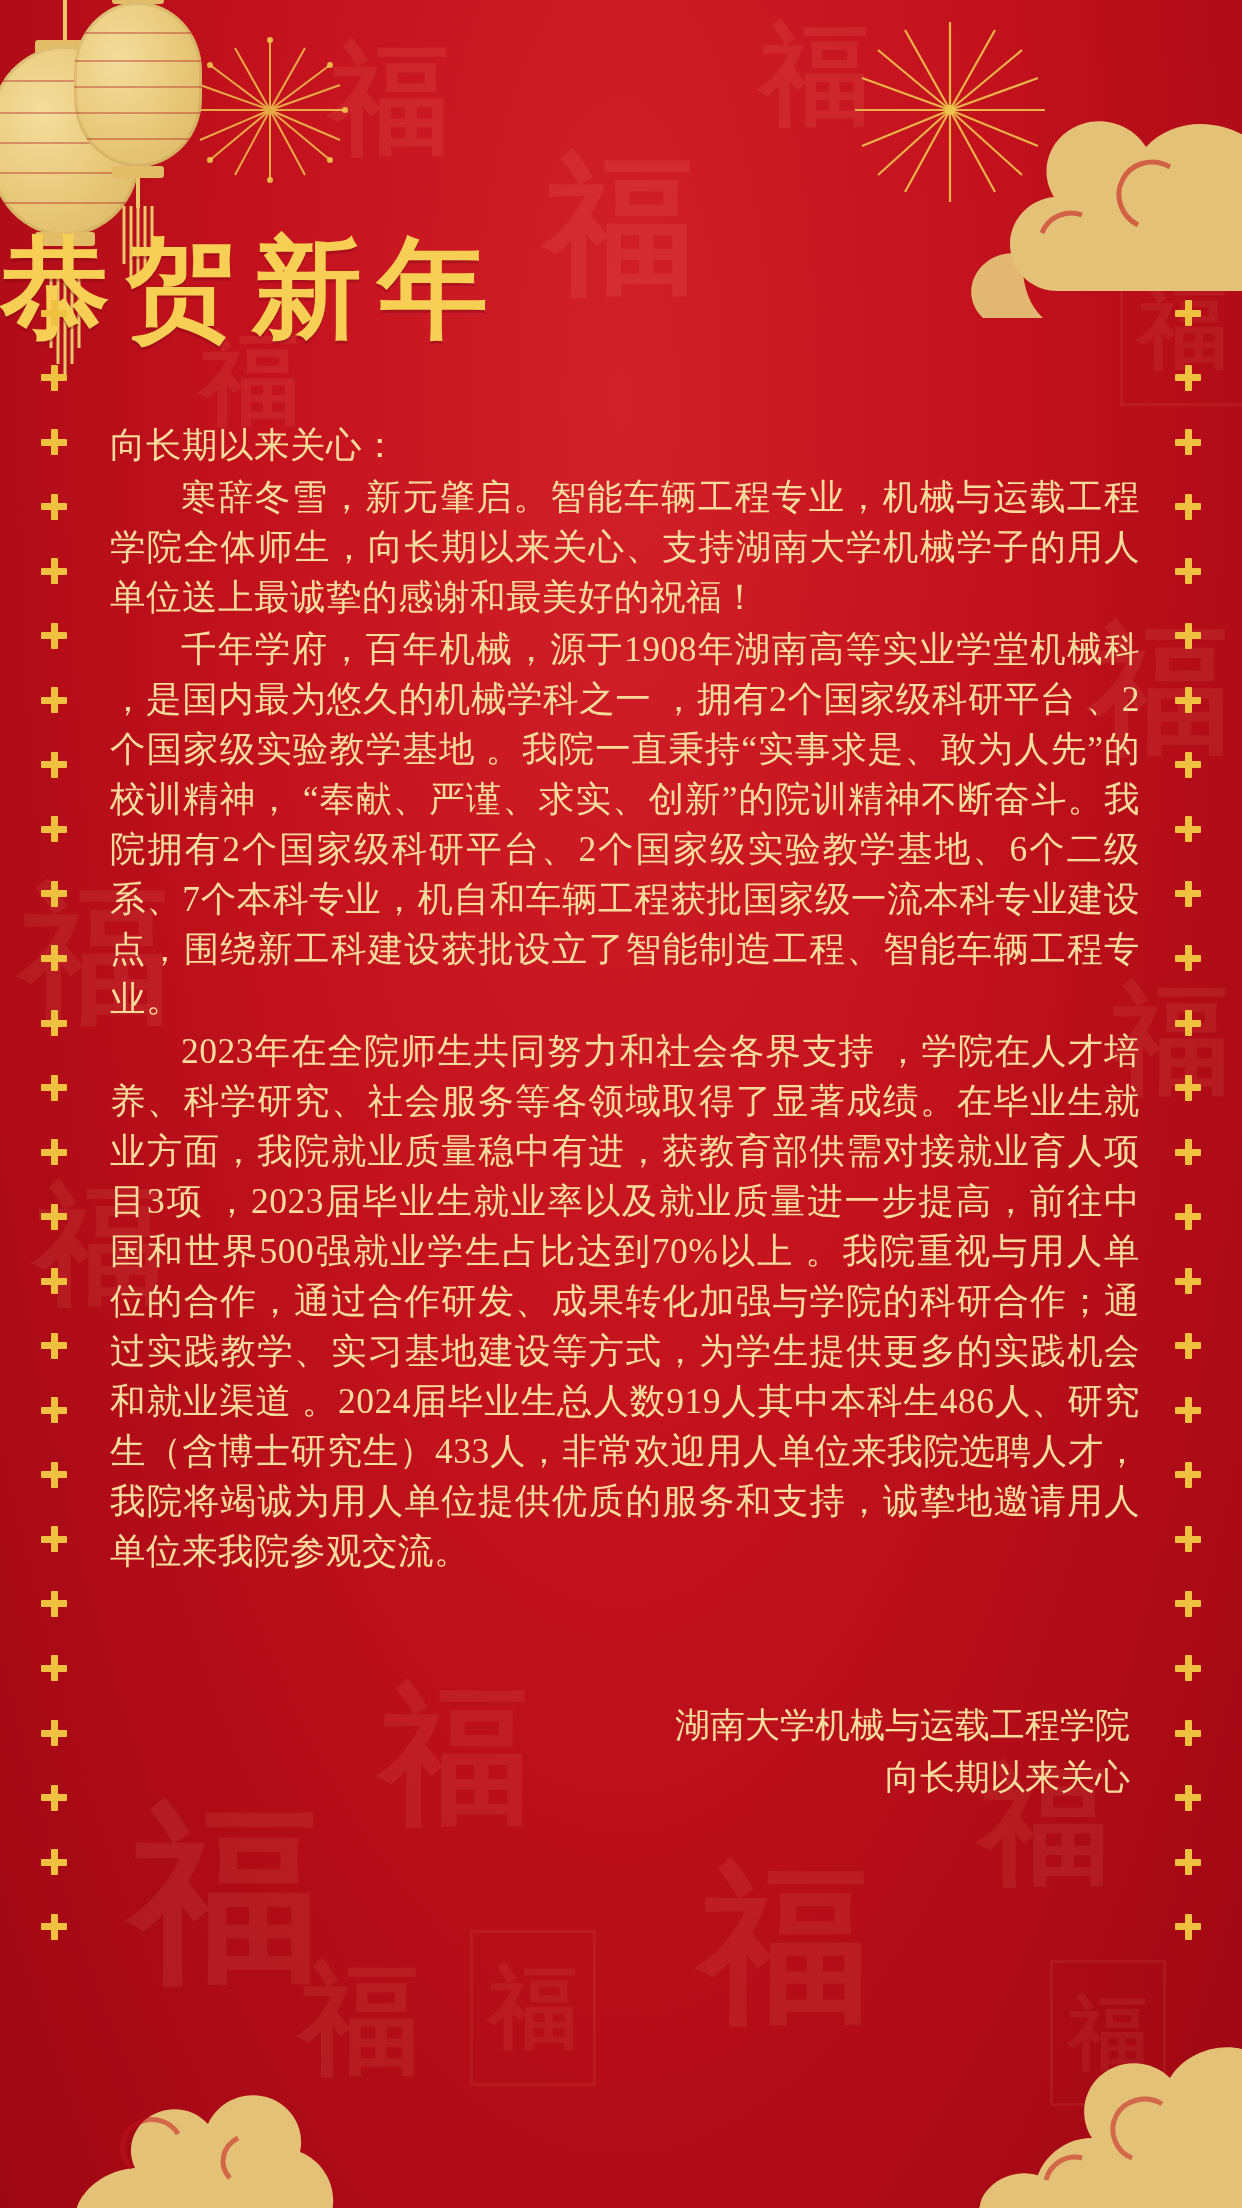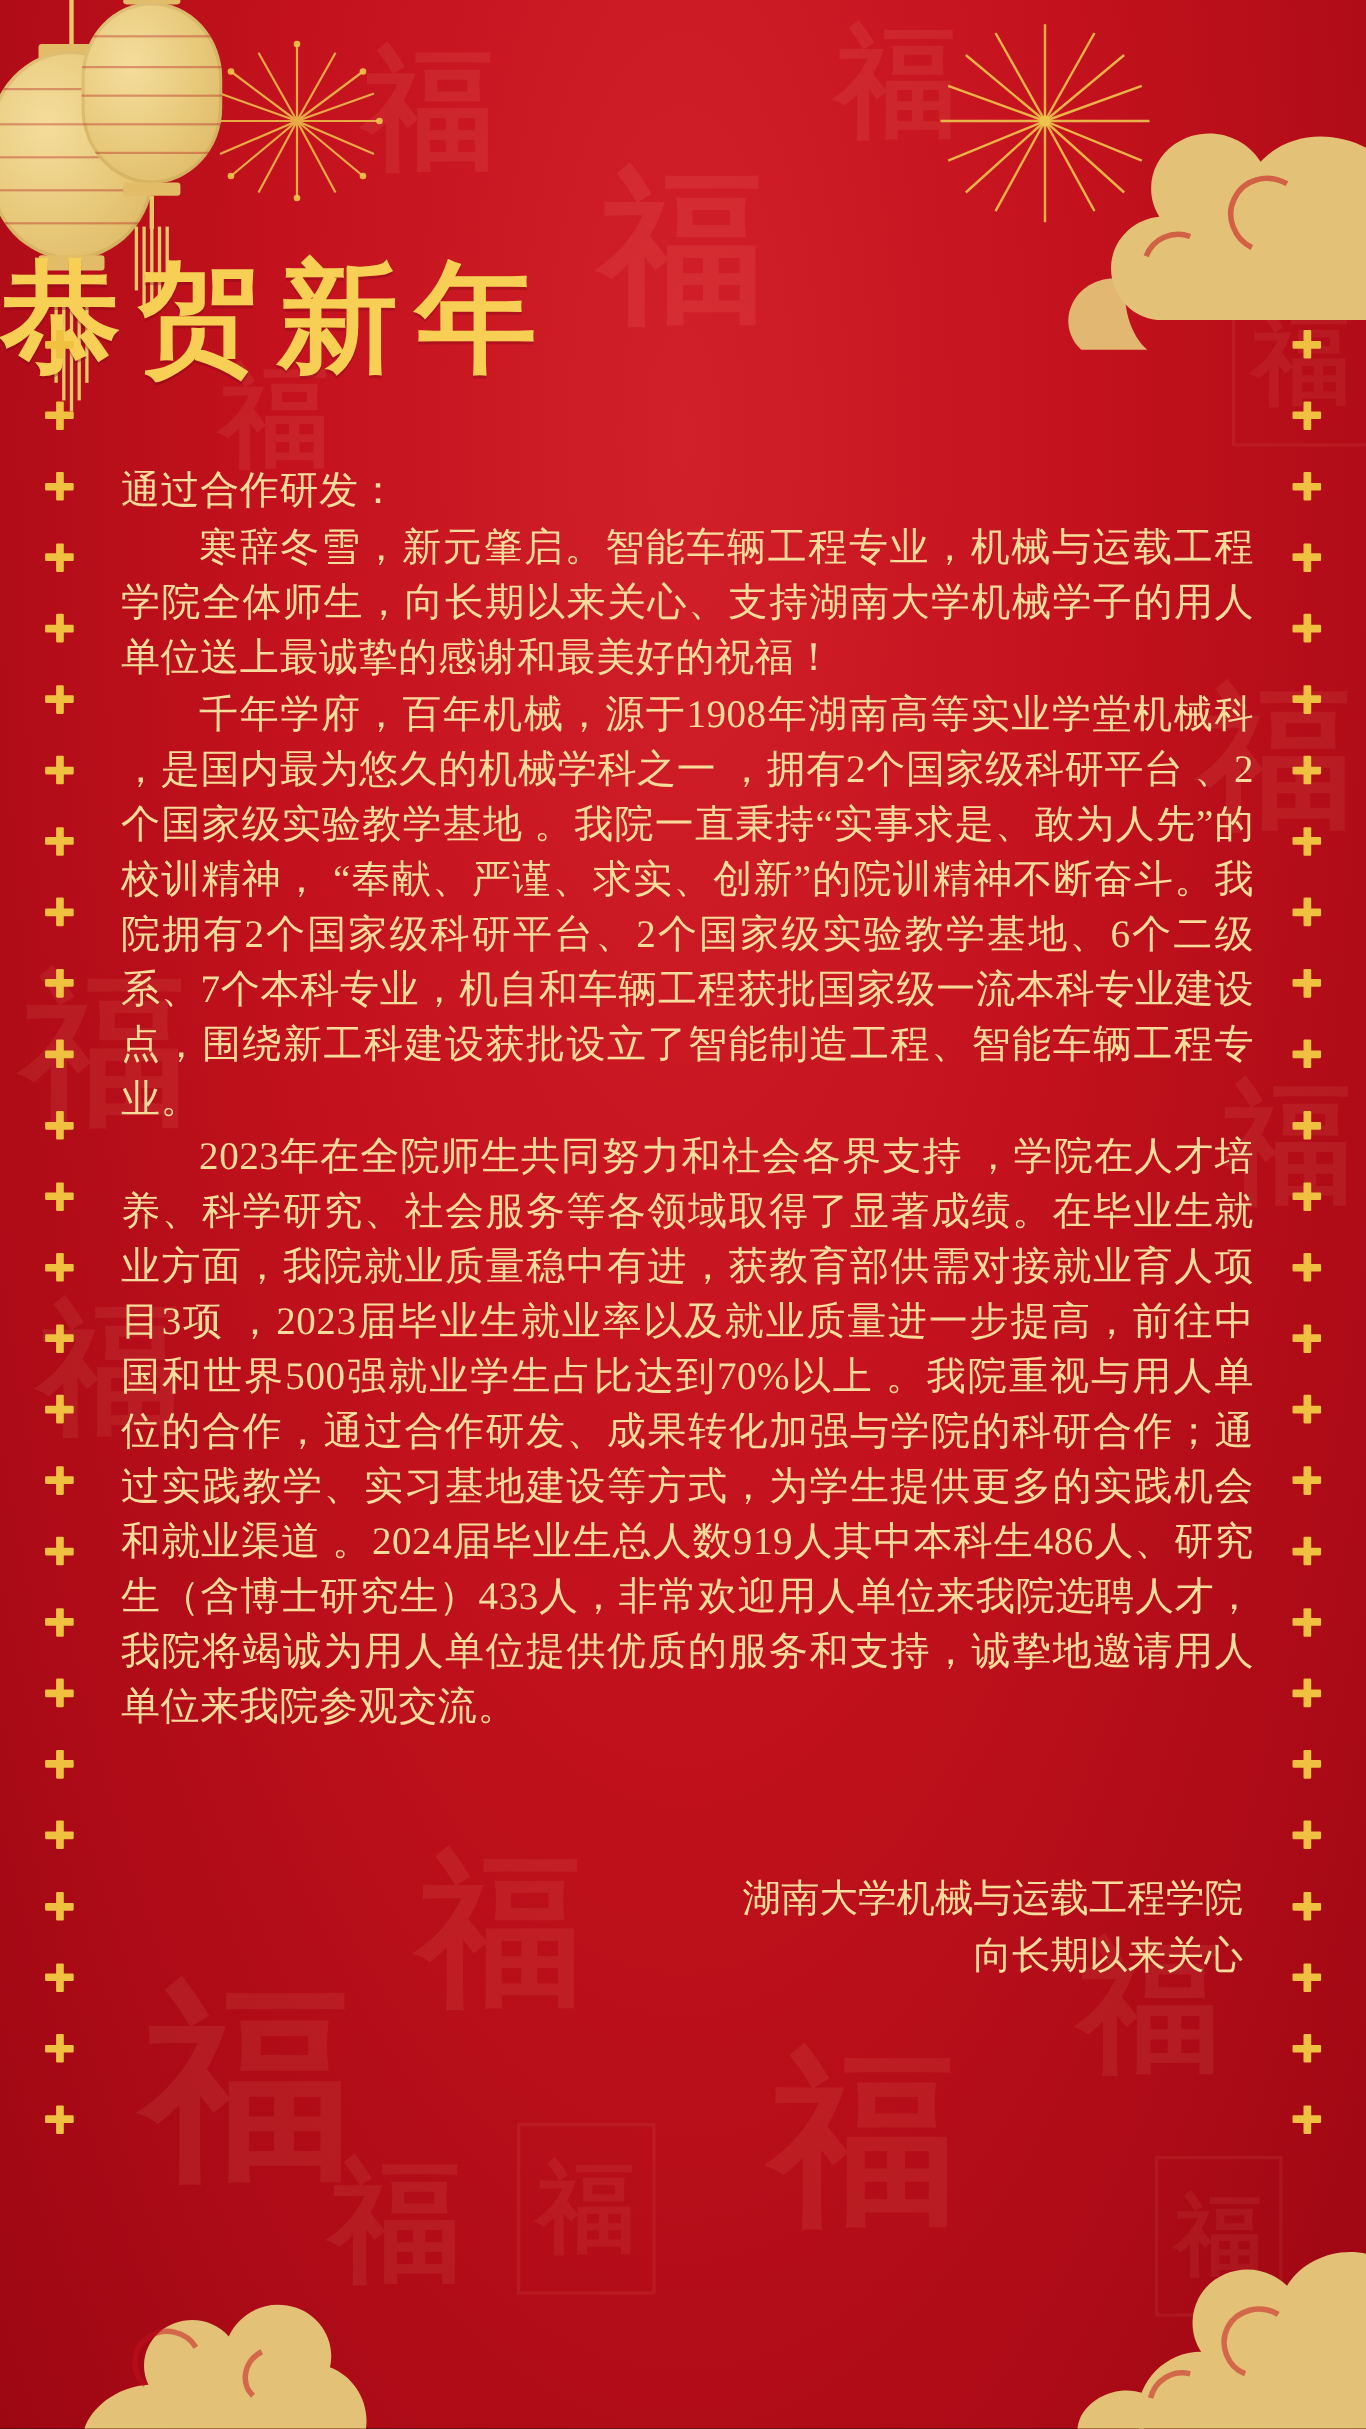"通过合作研发：" p { text: 通过合作研发 -> 向长期以来关心 }
